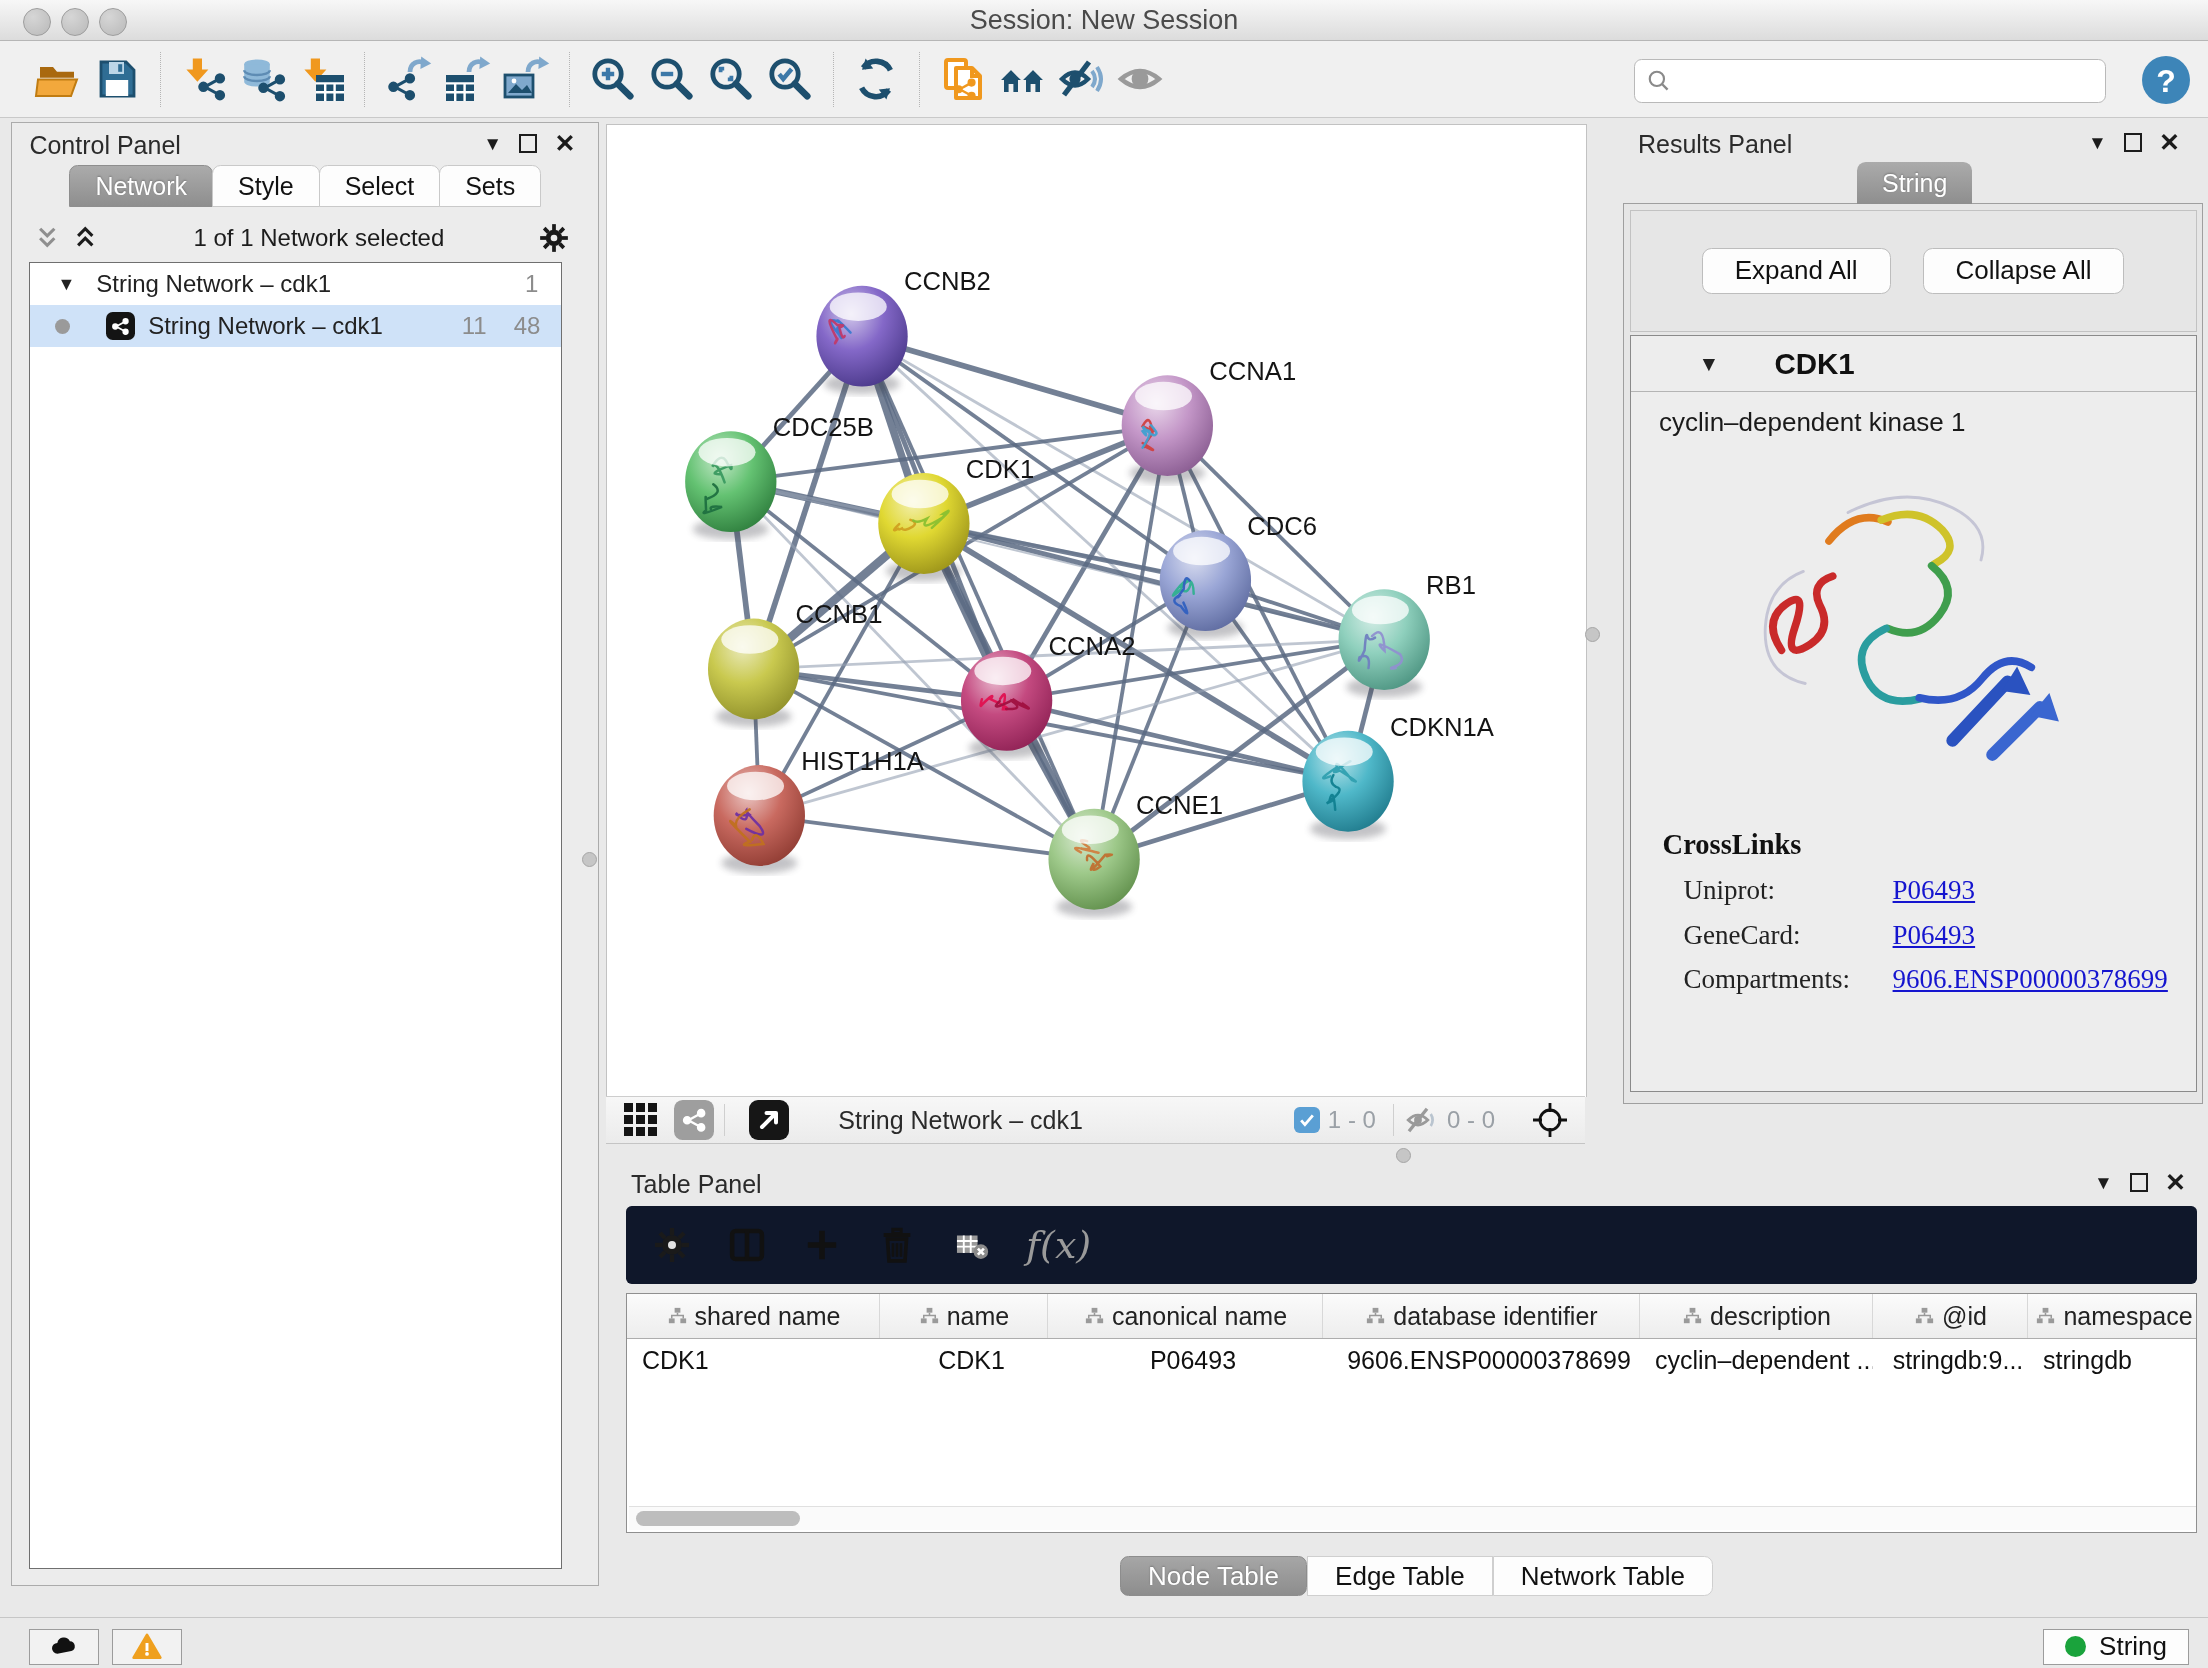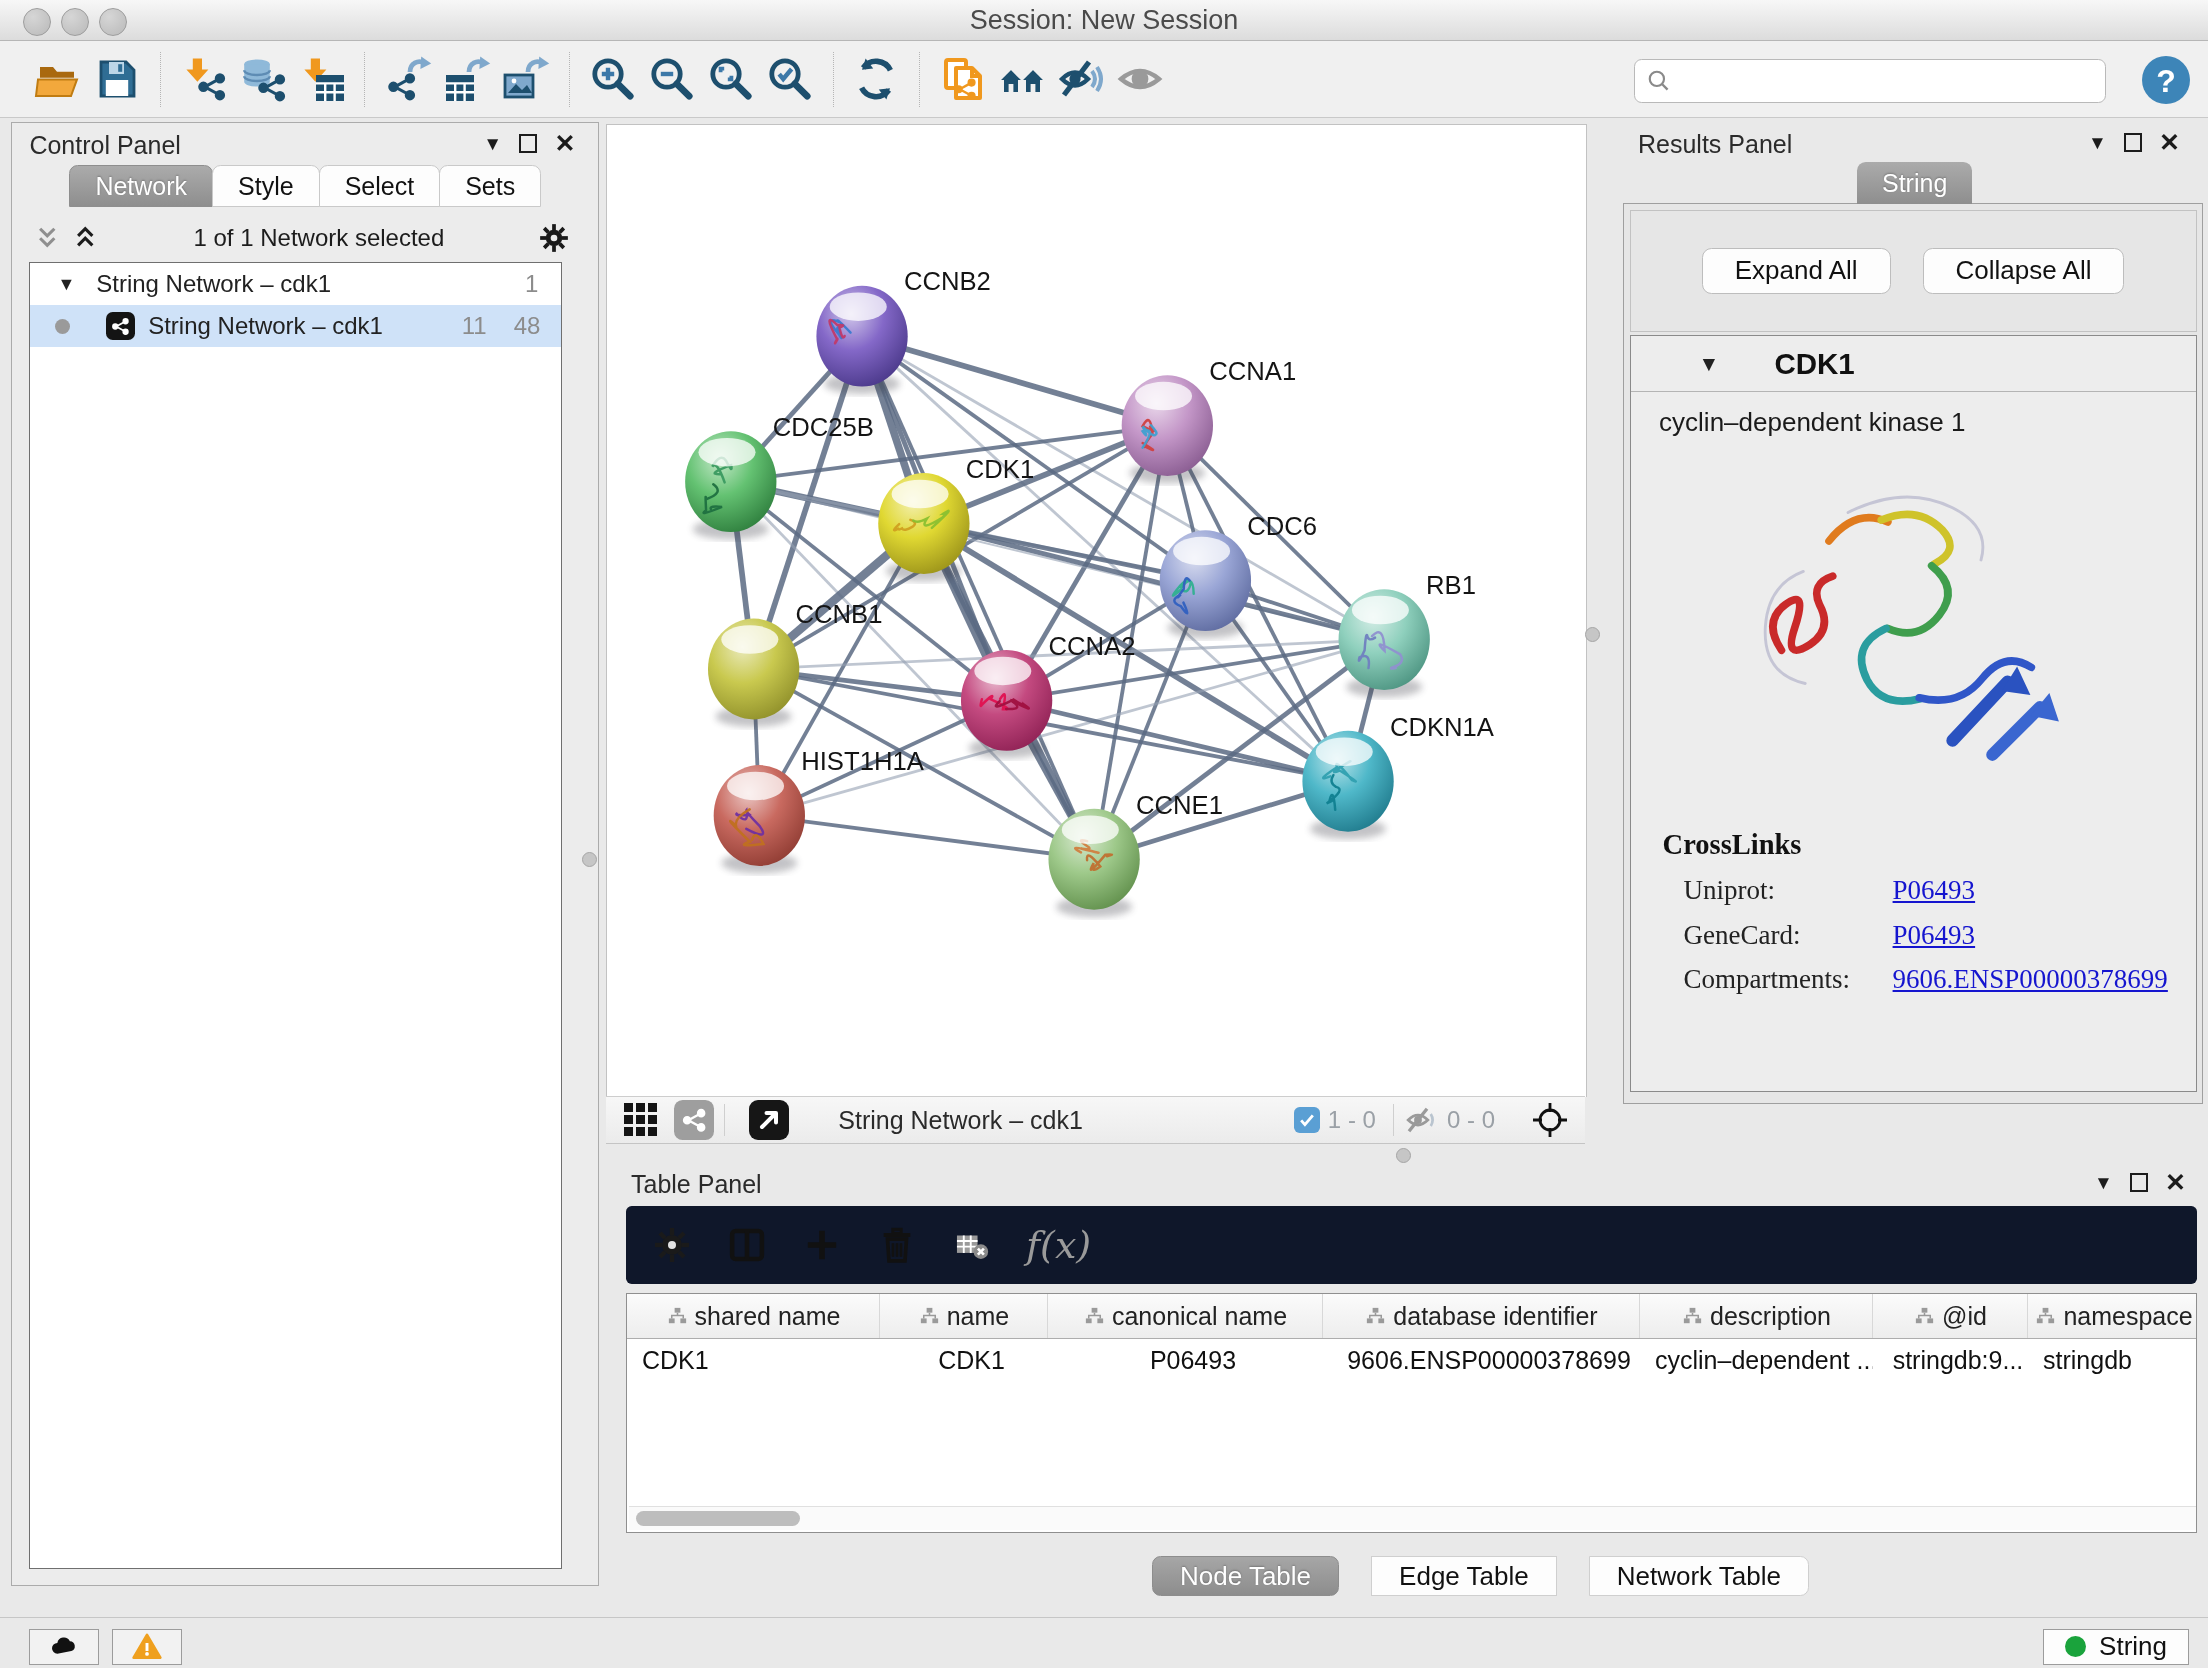"Node Table" .tp-tab { margin-left: 32px -> none }
